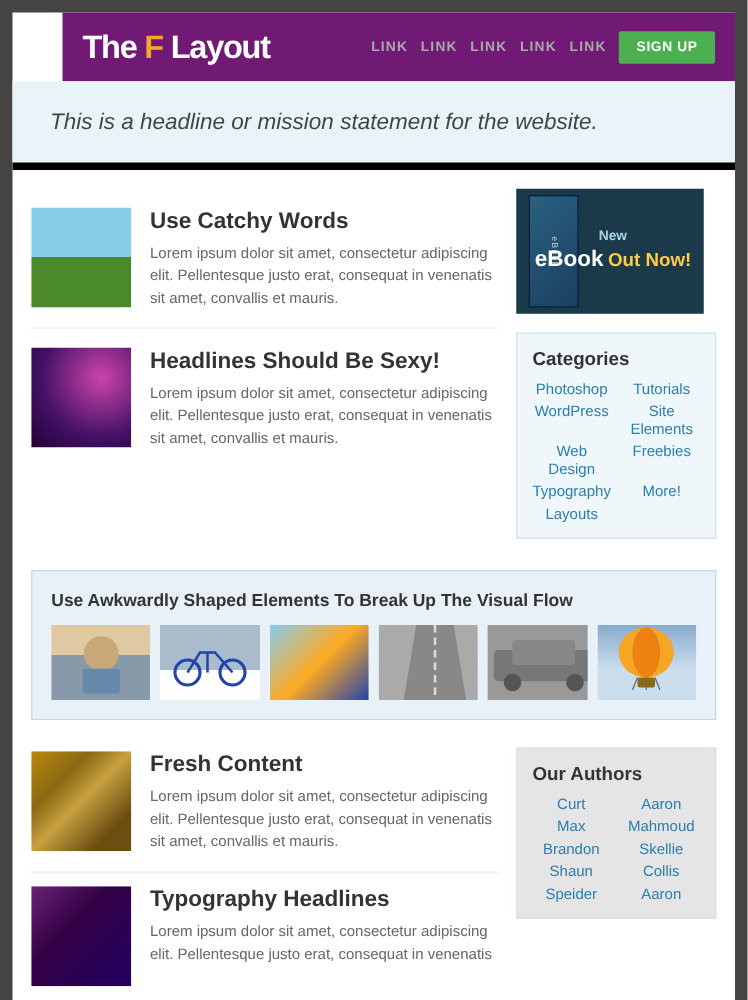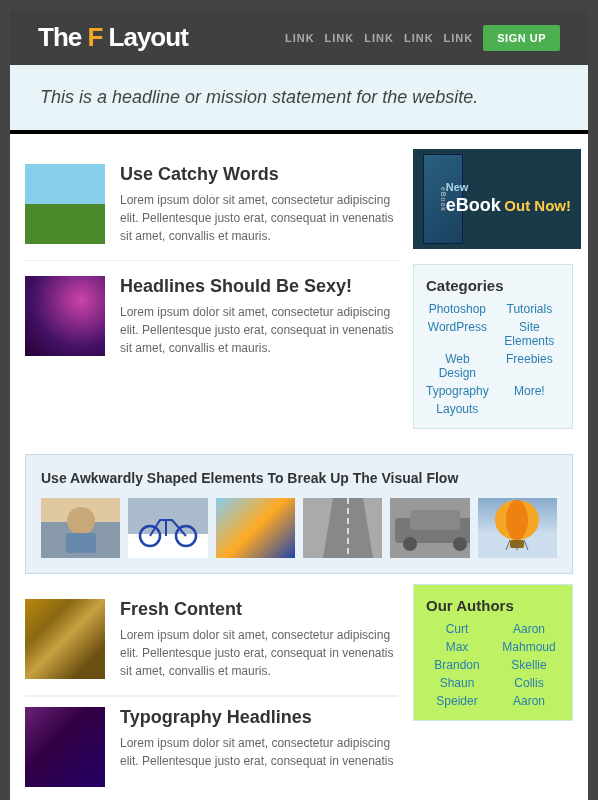"The F Layout" .header { background: #404040 -> #701a75; margin-left: none -> 40px; padding: 12px 28px -> 12px 16px }
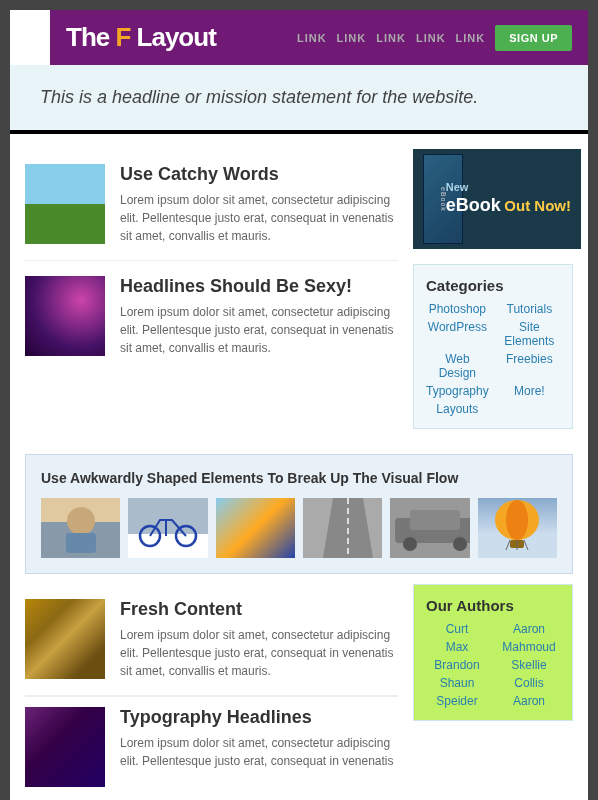"This is a headline or" .hero-banner { border-bottom: 4px solid #000000 -> 6px solid #000000 }
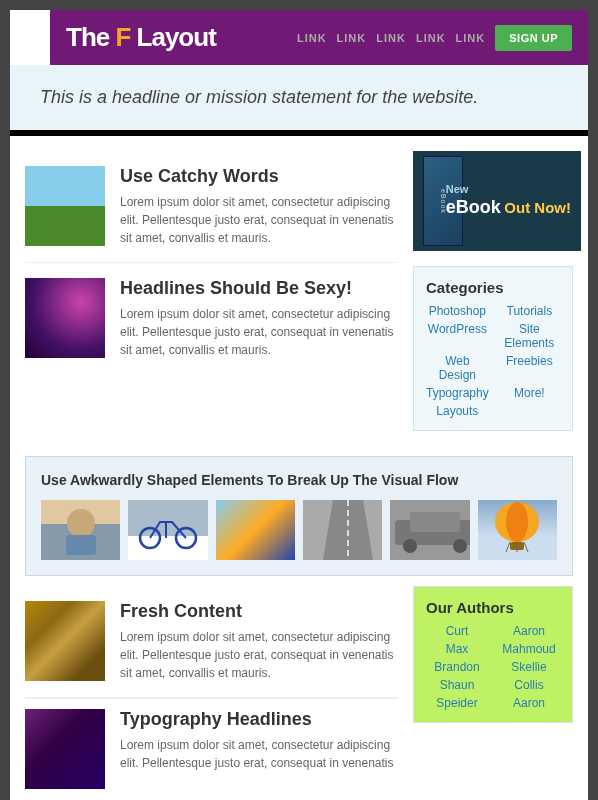"New" .promo-box { text-align: none -> center; width: 168px -> 150px }
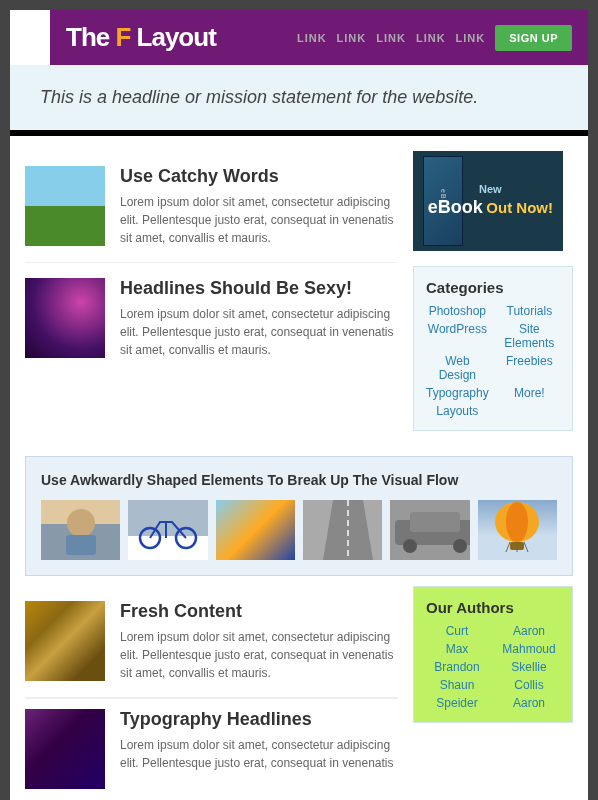"Our Authors" .authors-widget { background: #bef264 -> #e5e5e5; margin-top: none -> 12px }
